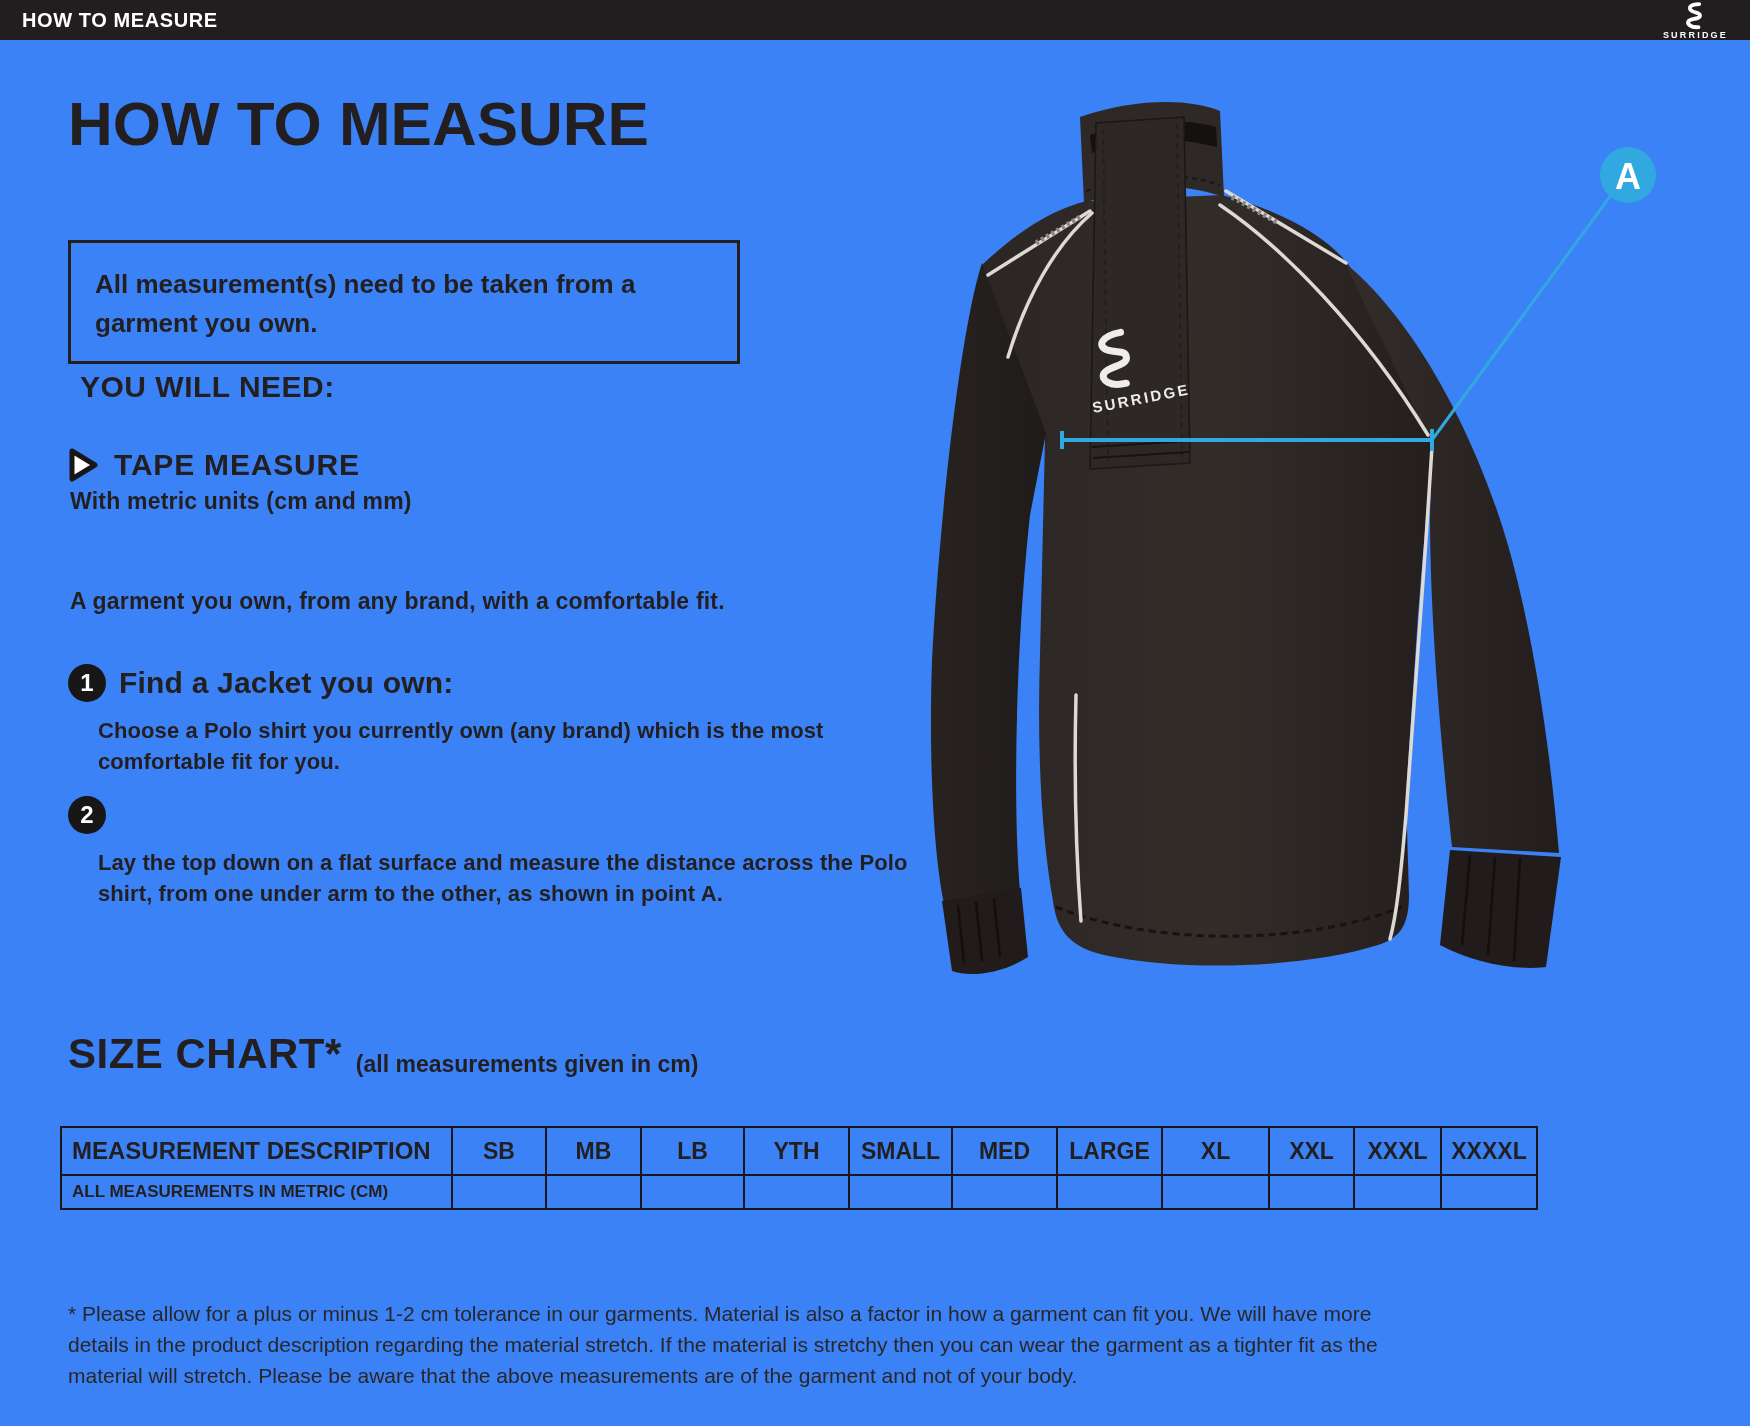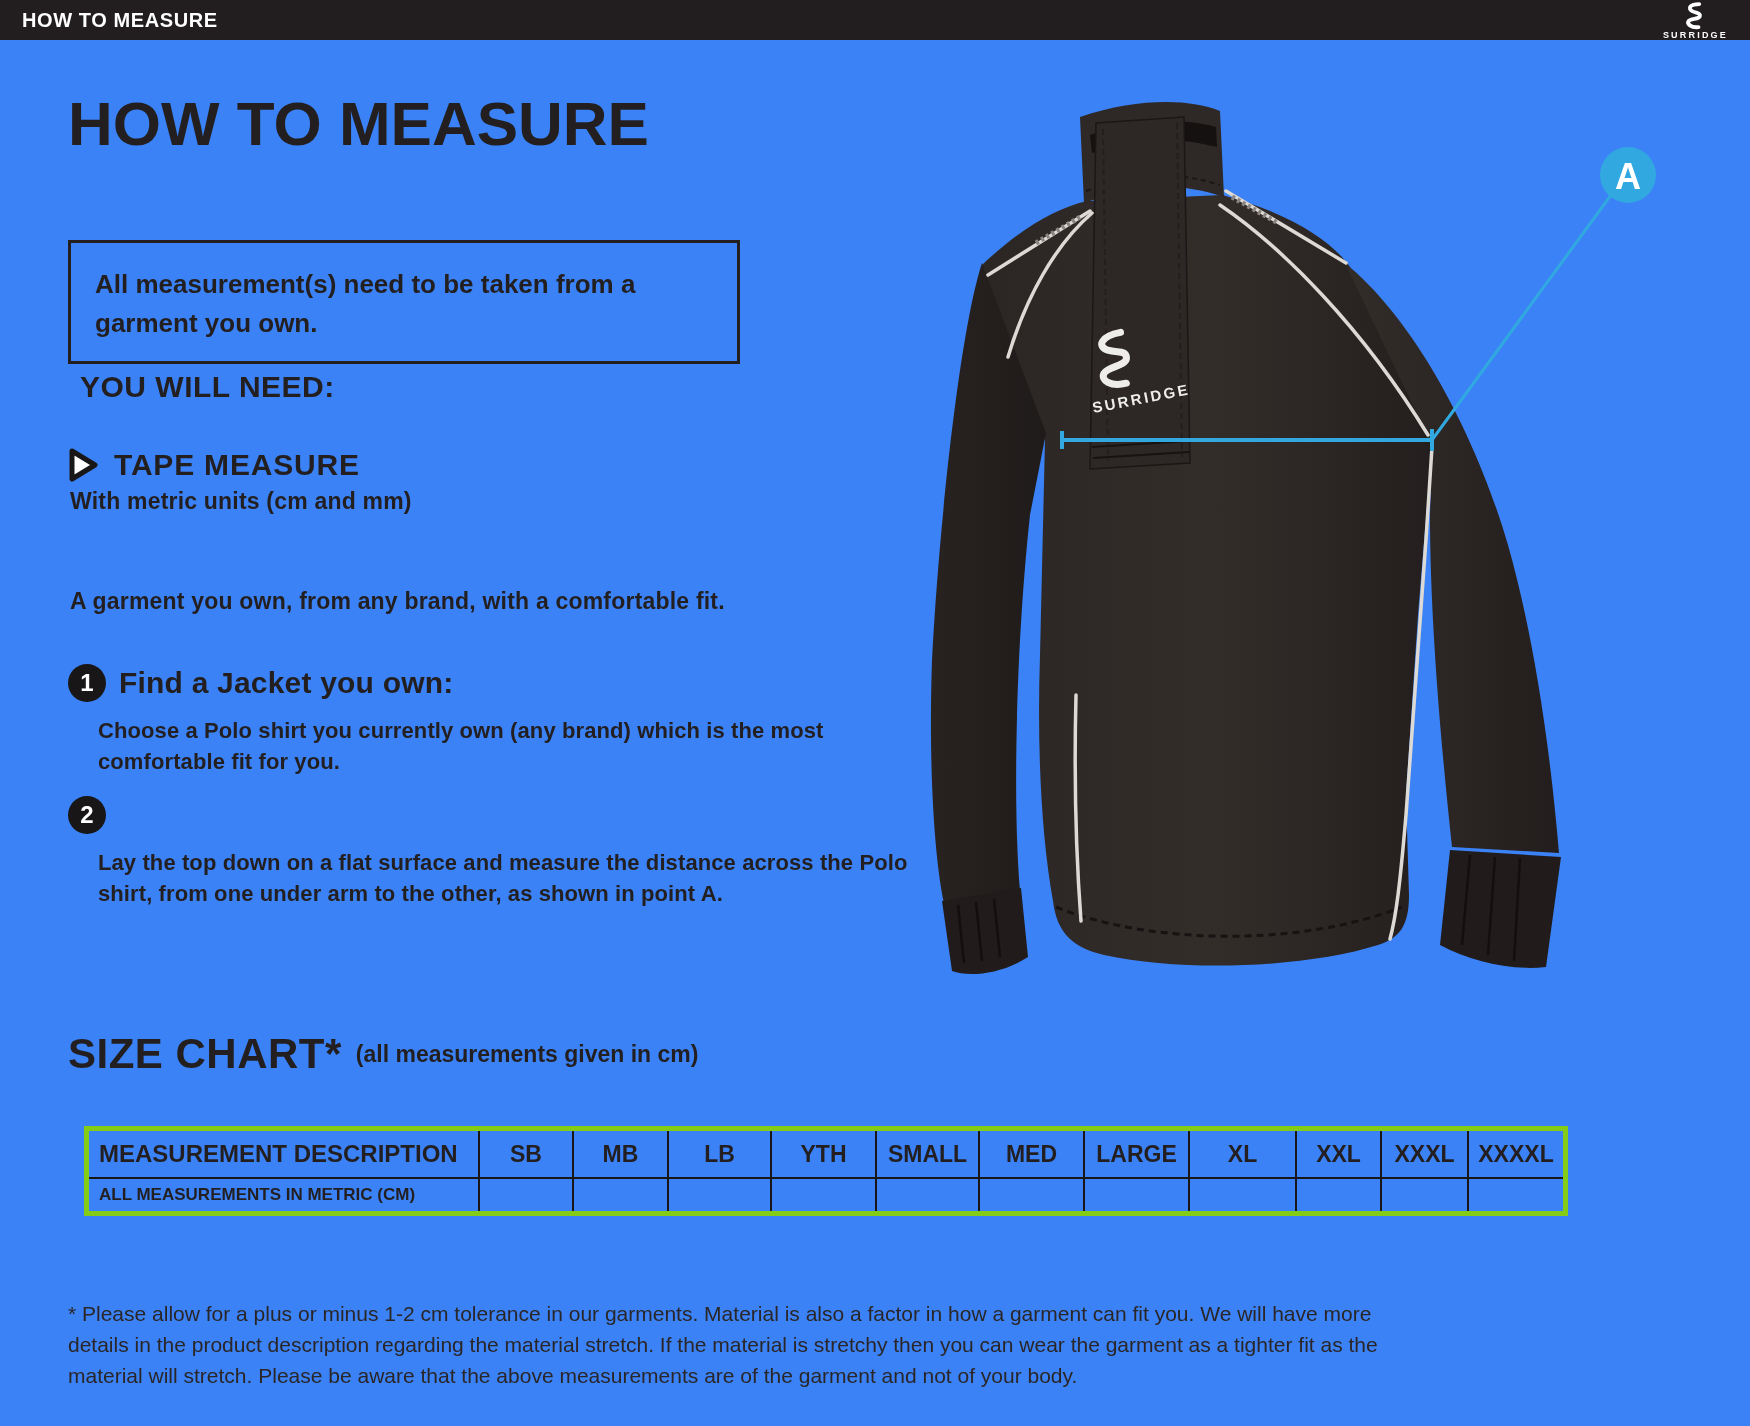"SIZE CHART*" .size-chart-head { align-items: center -> flex-end }
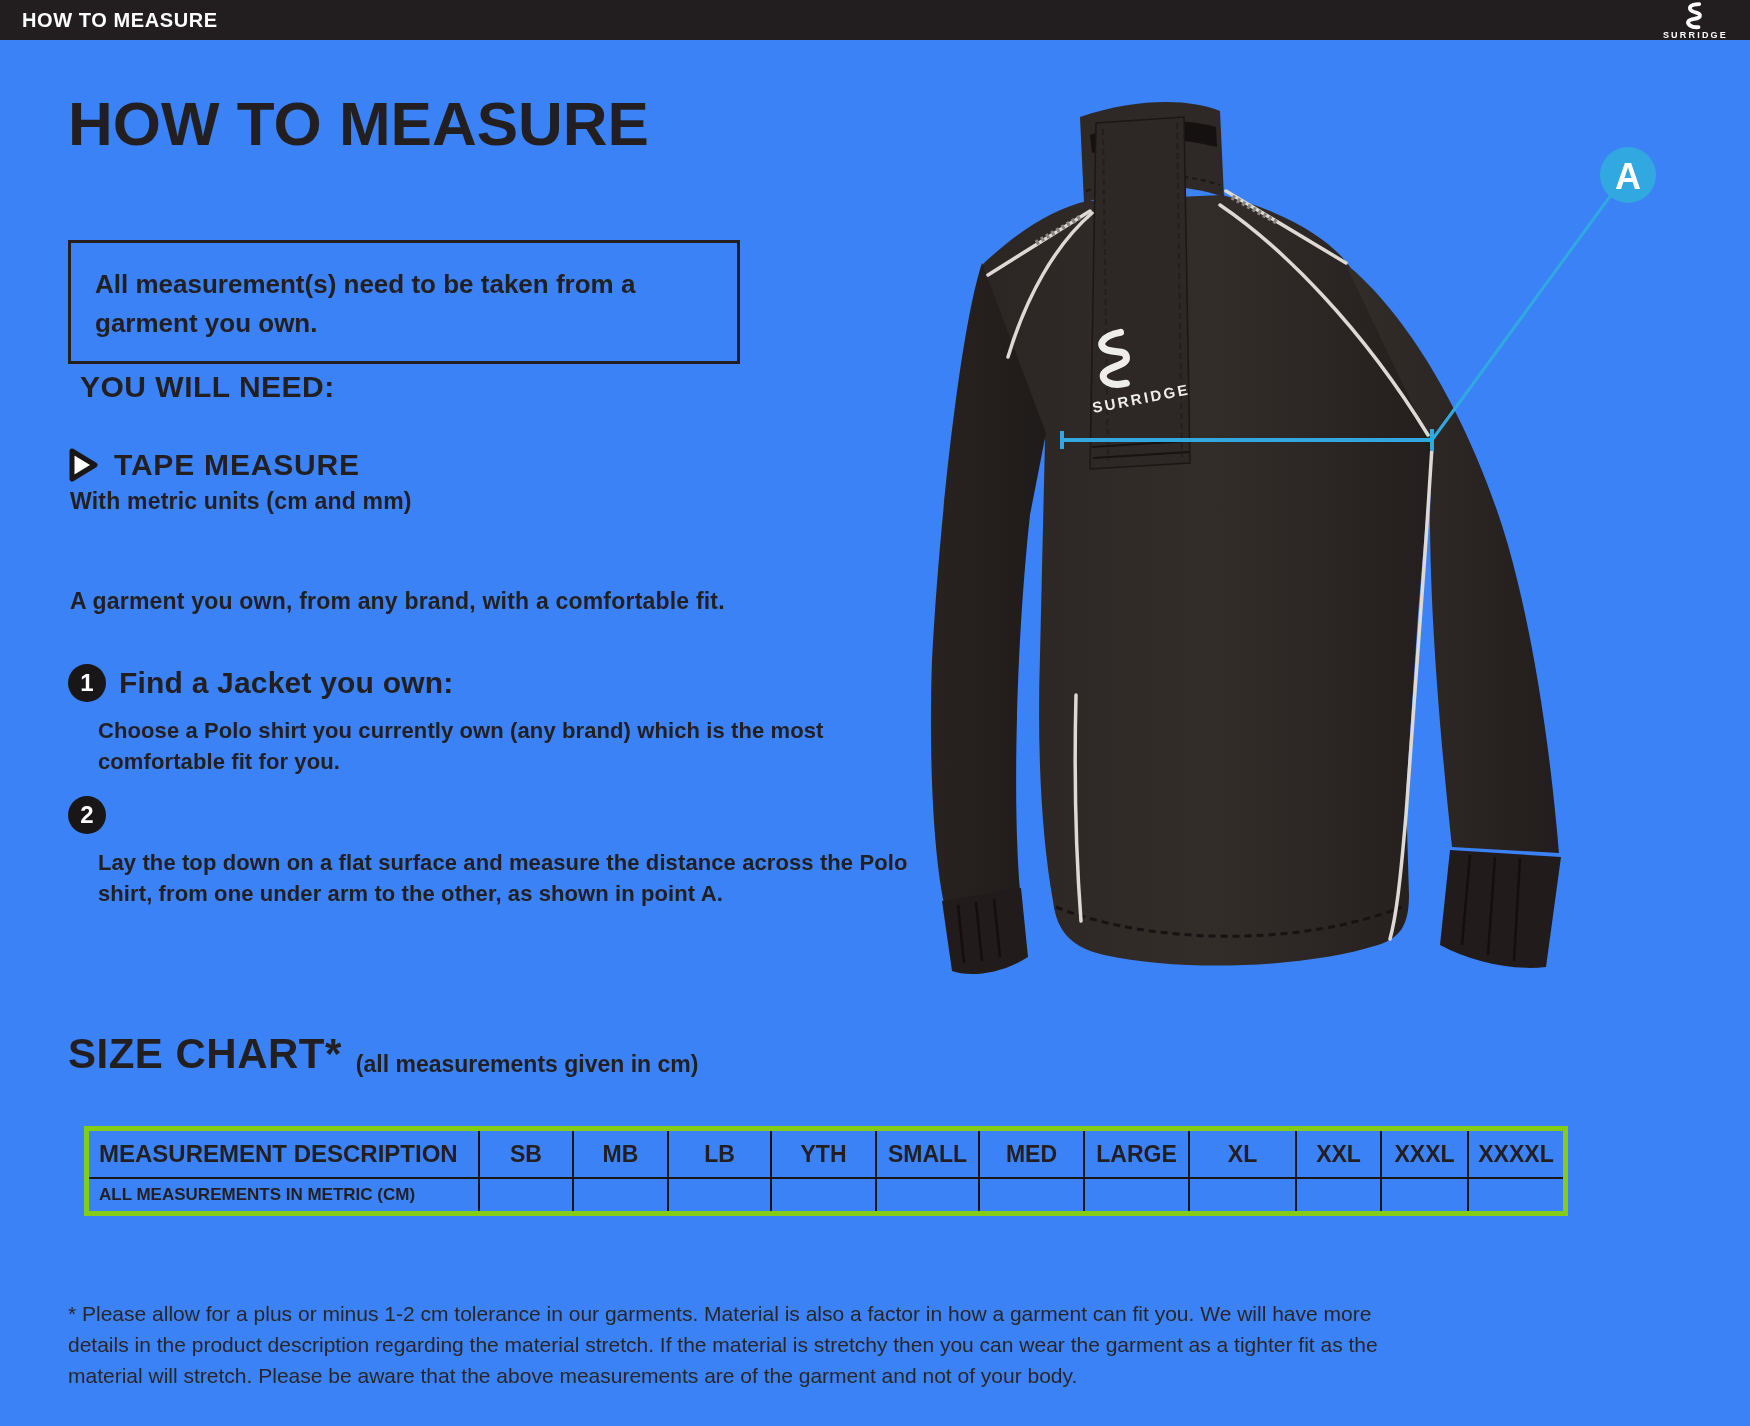"MEASUREMENT DESCRIPTION" table.size-chart { border: 5px solid #84cc16 -> 2px solid #84cc16; left: 84px -> 60px }
